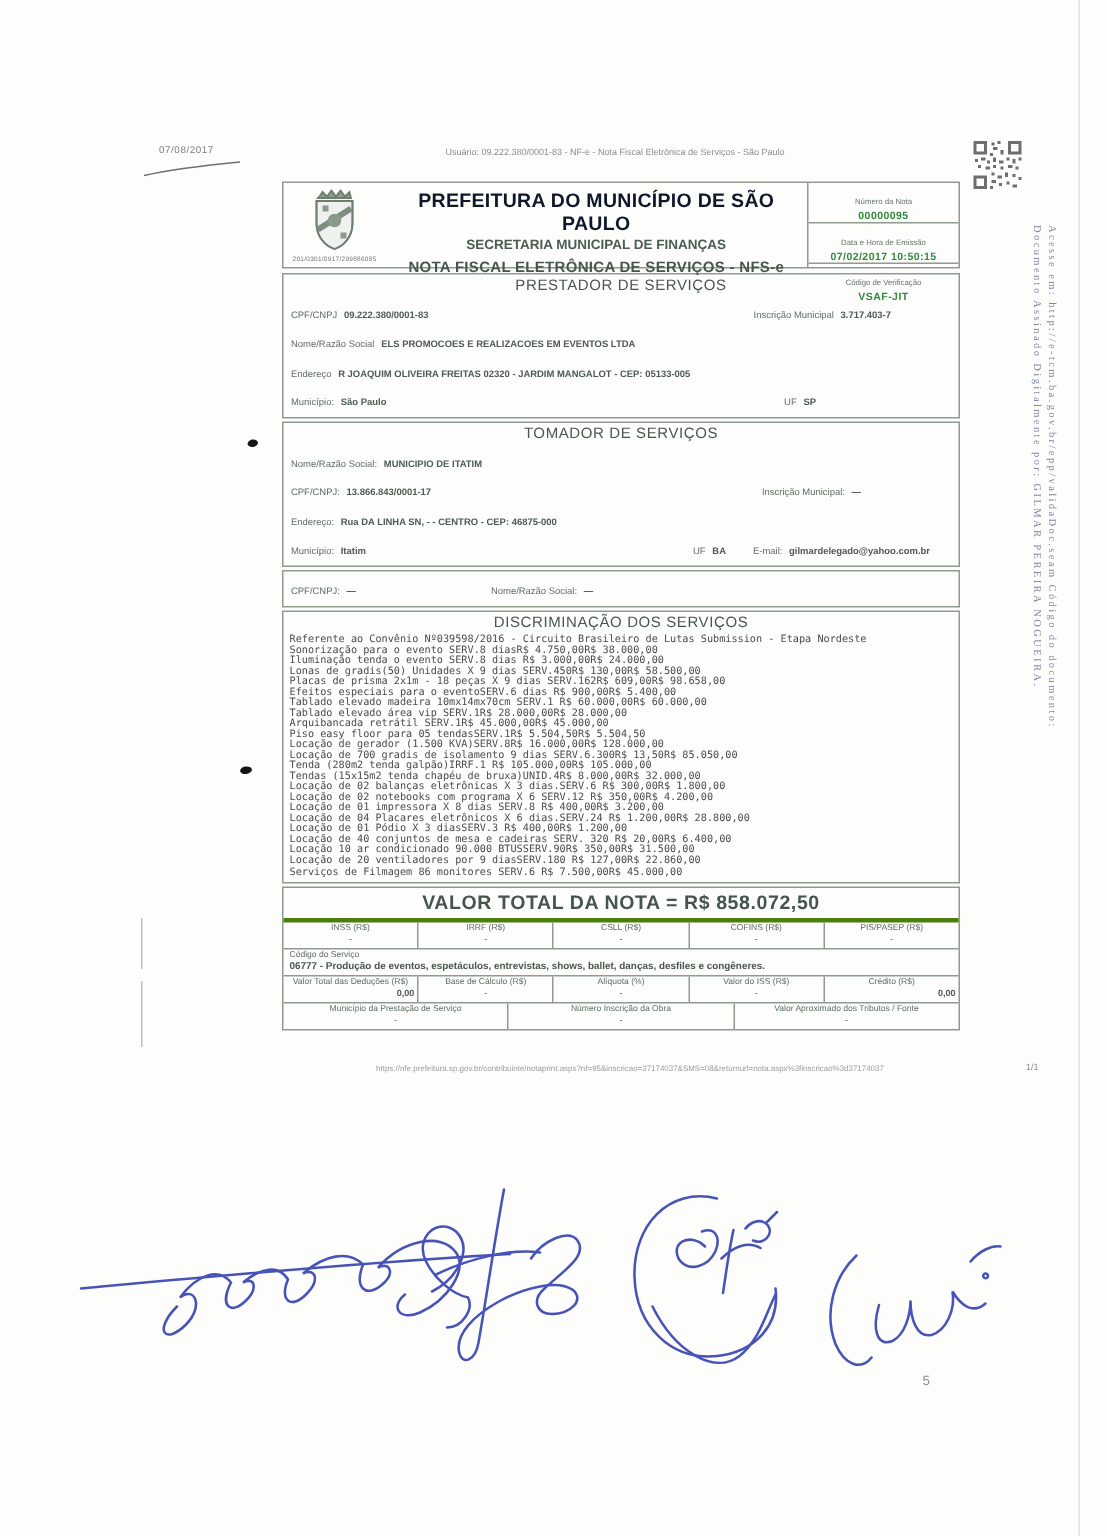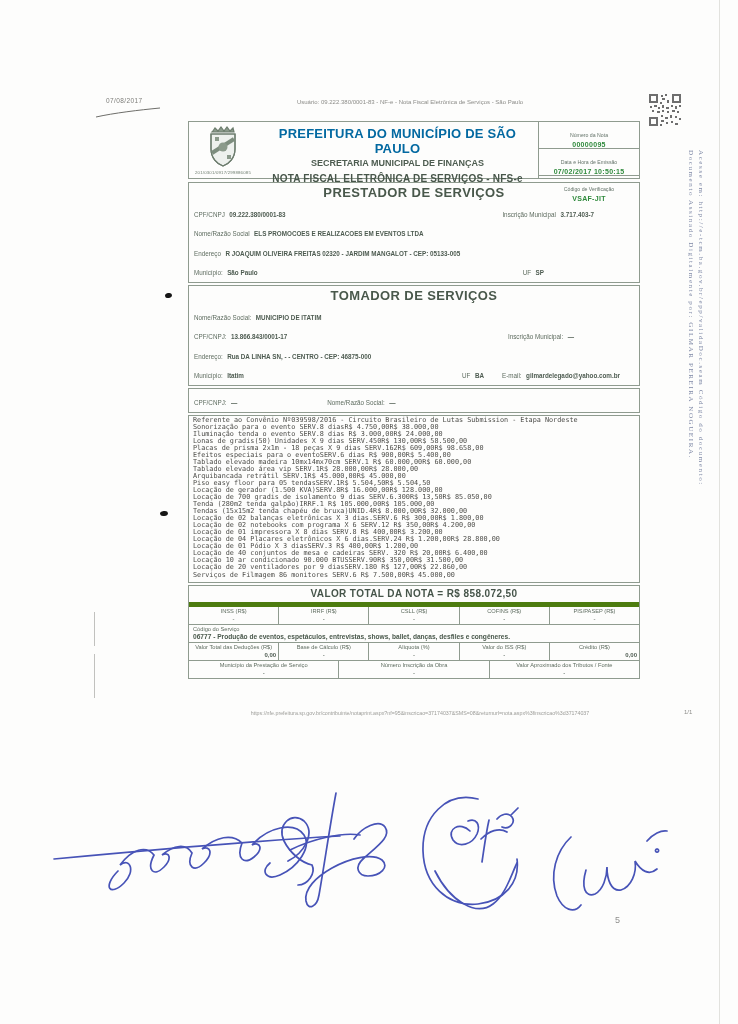"PREFEITURA DO MUNICÍPIO DE SÃO" .title { color: #0369a1 -> #0f172a }
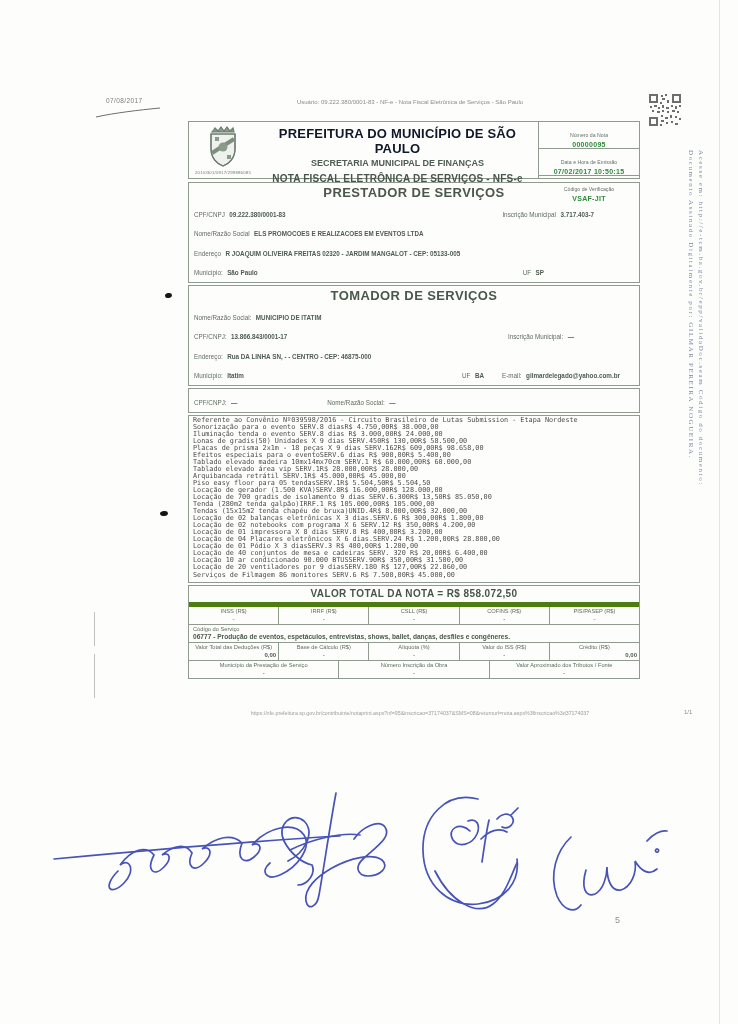"PRESTADOR DE SERVIÇOS" .sec-title { font-size: 13px -> 10px; font-weight: bold -> normal }
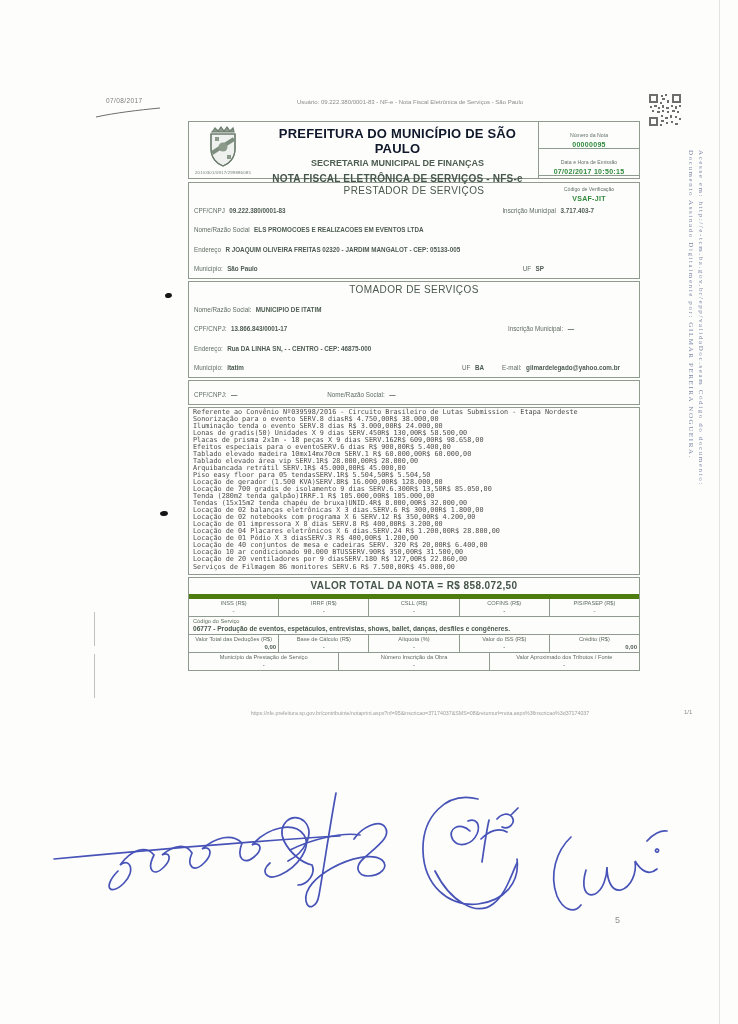"DISCRIMINAÇÃO DOS SERVIÇOS" div.sec-title { html: none -> <div>DISCRIMINAÇÃO DOS SERVIÇOS</div> }
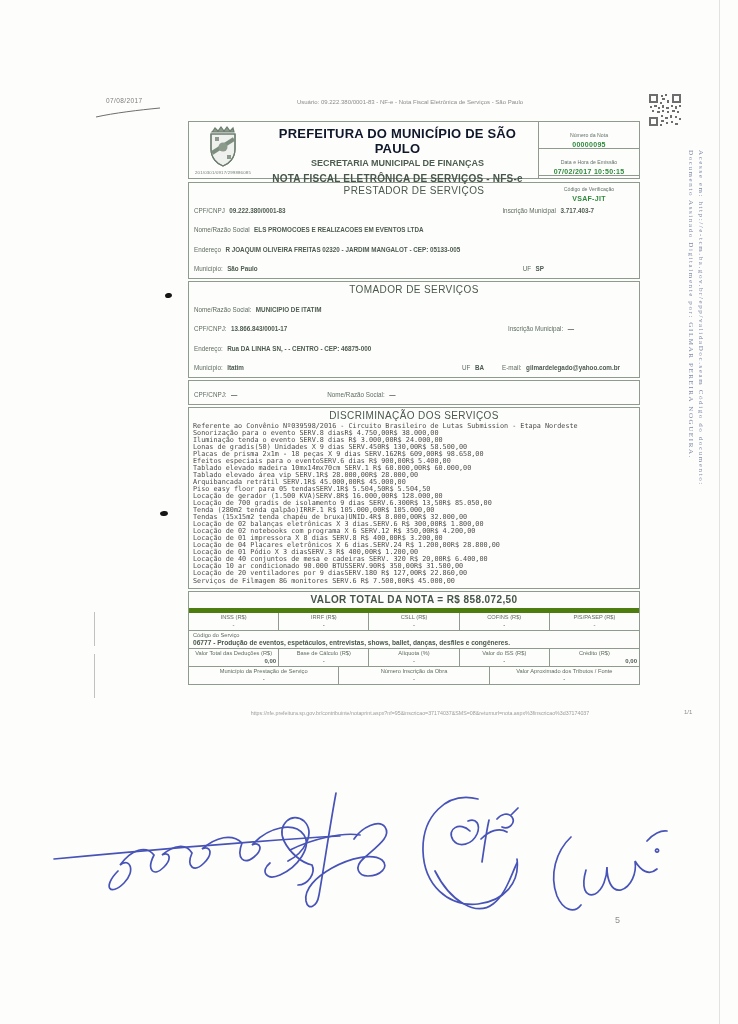"VALOR TOTAL DA NOTA =" .valor-title { border-bottom: 5px solid #4d7c0f -> 3px solid #4d7c0f; font-size: 10px -> 13px }
